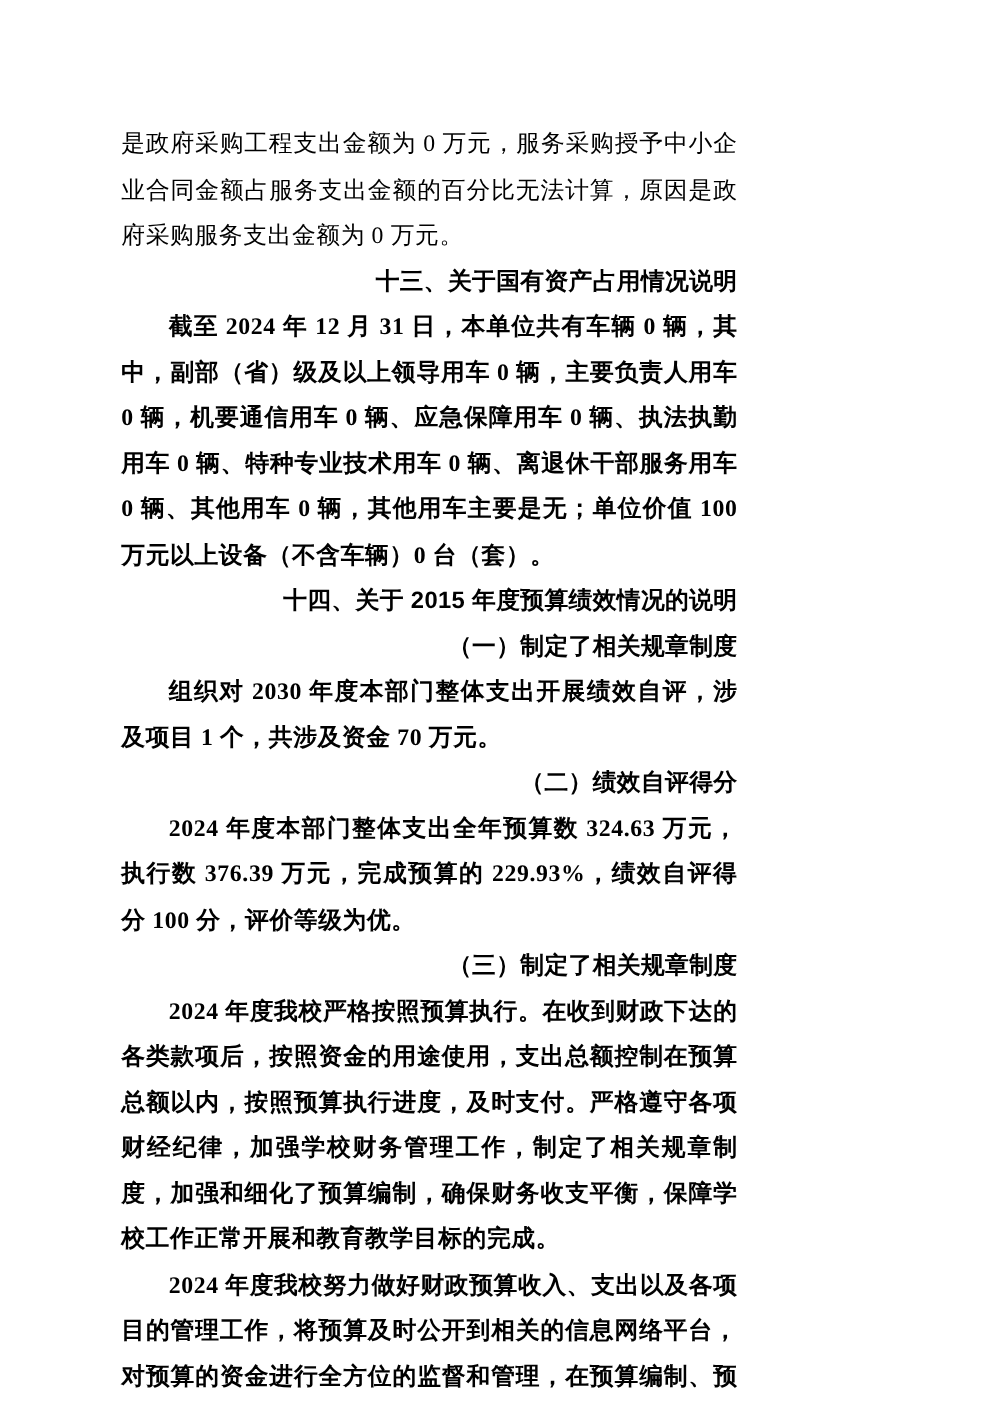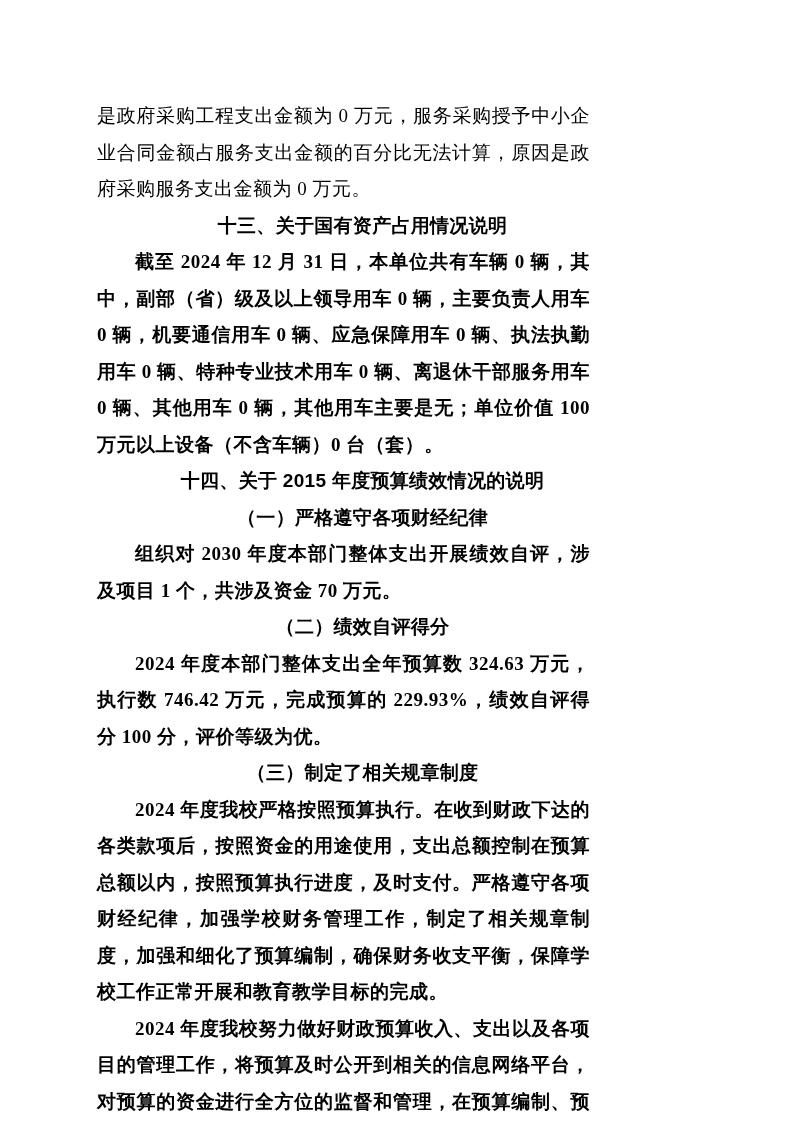"十三、关于国有资产占用情况说明" .para.heading, .para.subheading { text-align: center -> right }
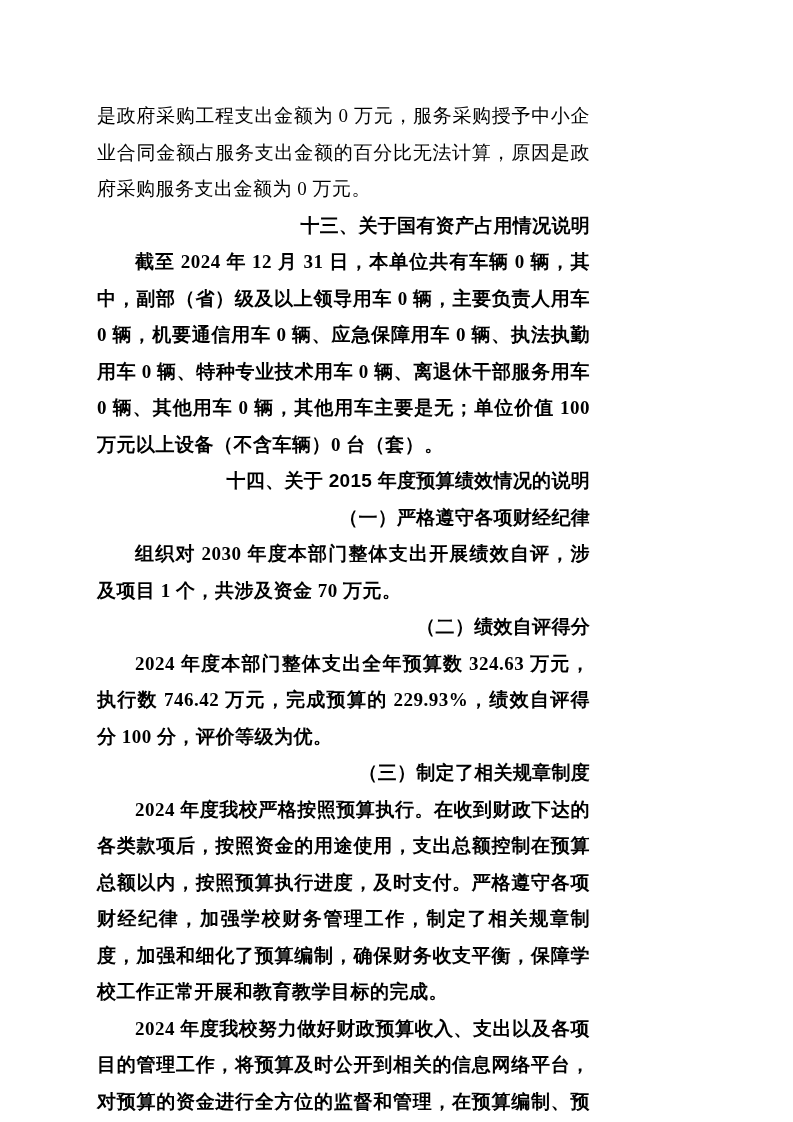"（一）严格遵守各项财经纪律" p.para { text: 严格遵守各项财经纪律 -> 制定了相关规章制度 }
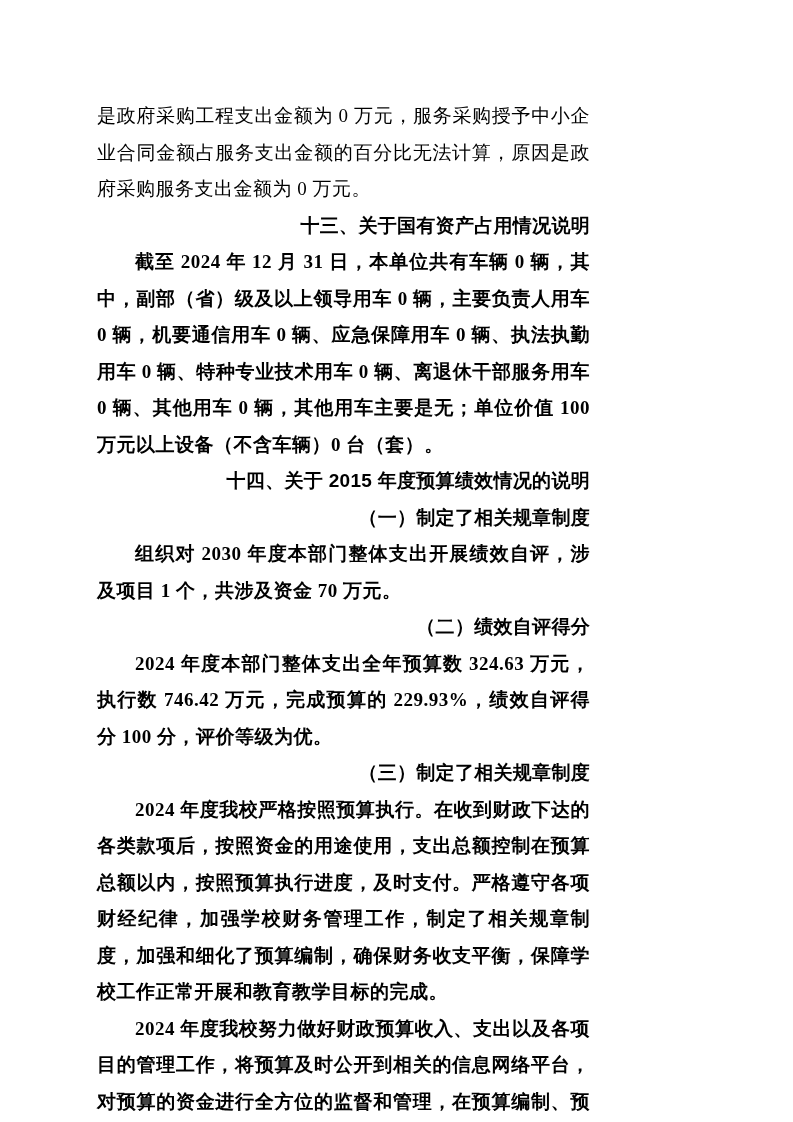"2024 年度本部门整体支出全年预算数 324.63 万元，执行数 746.42" p.para { text: 746.42 -> 376.39 }
